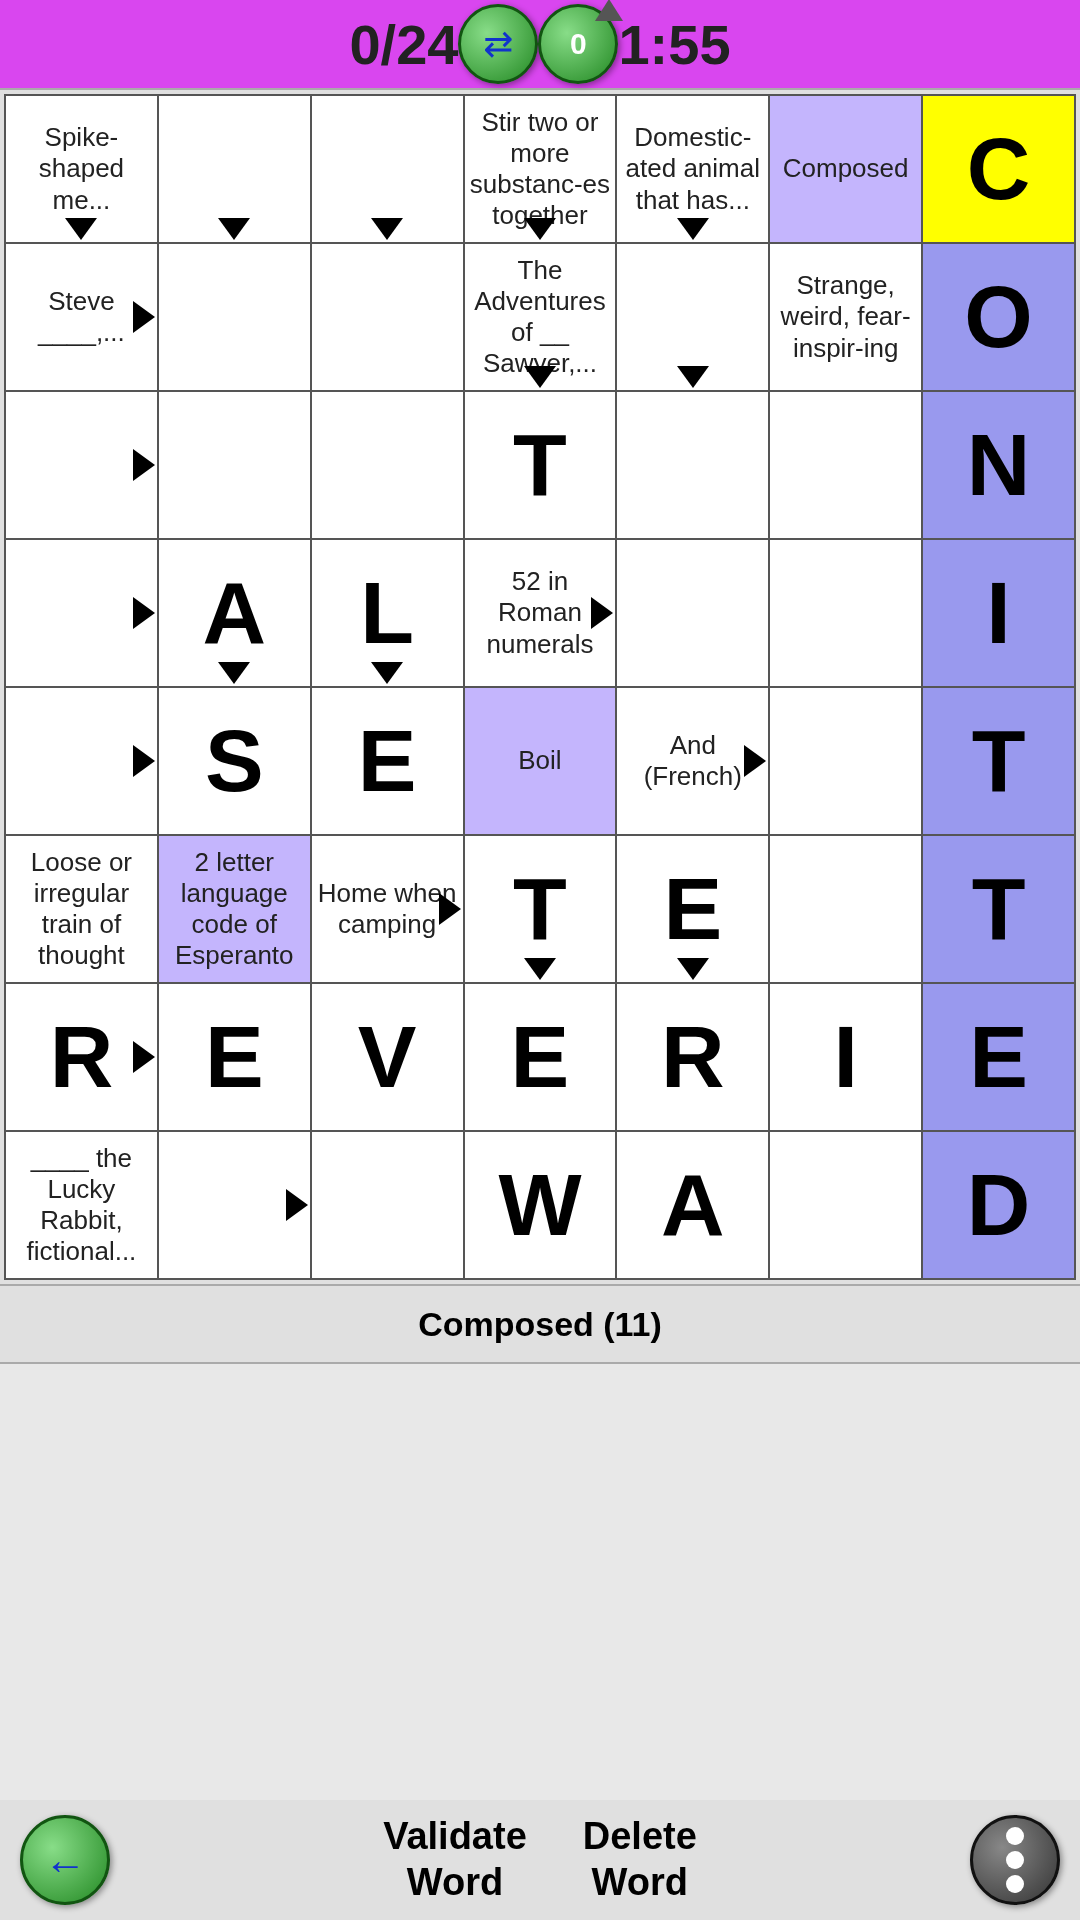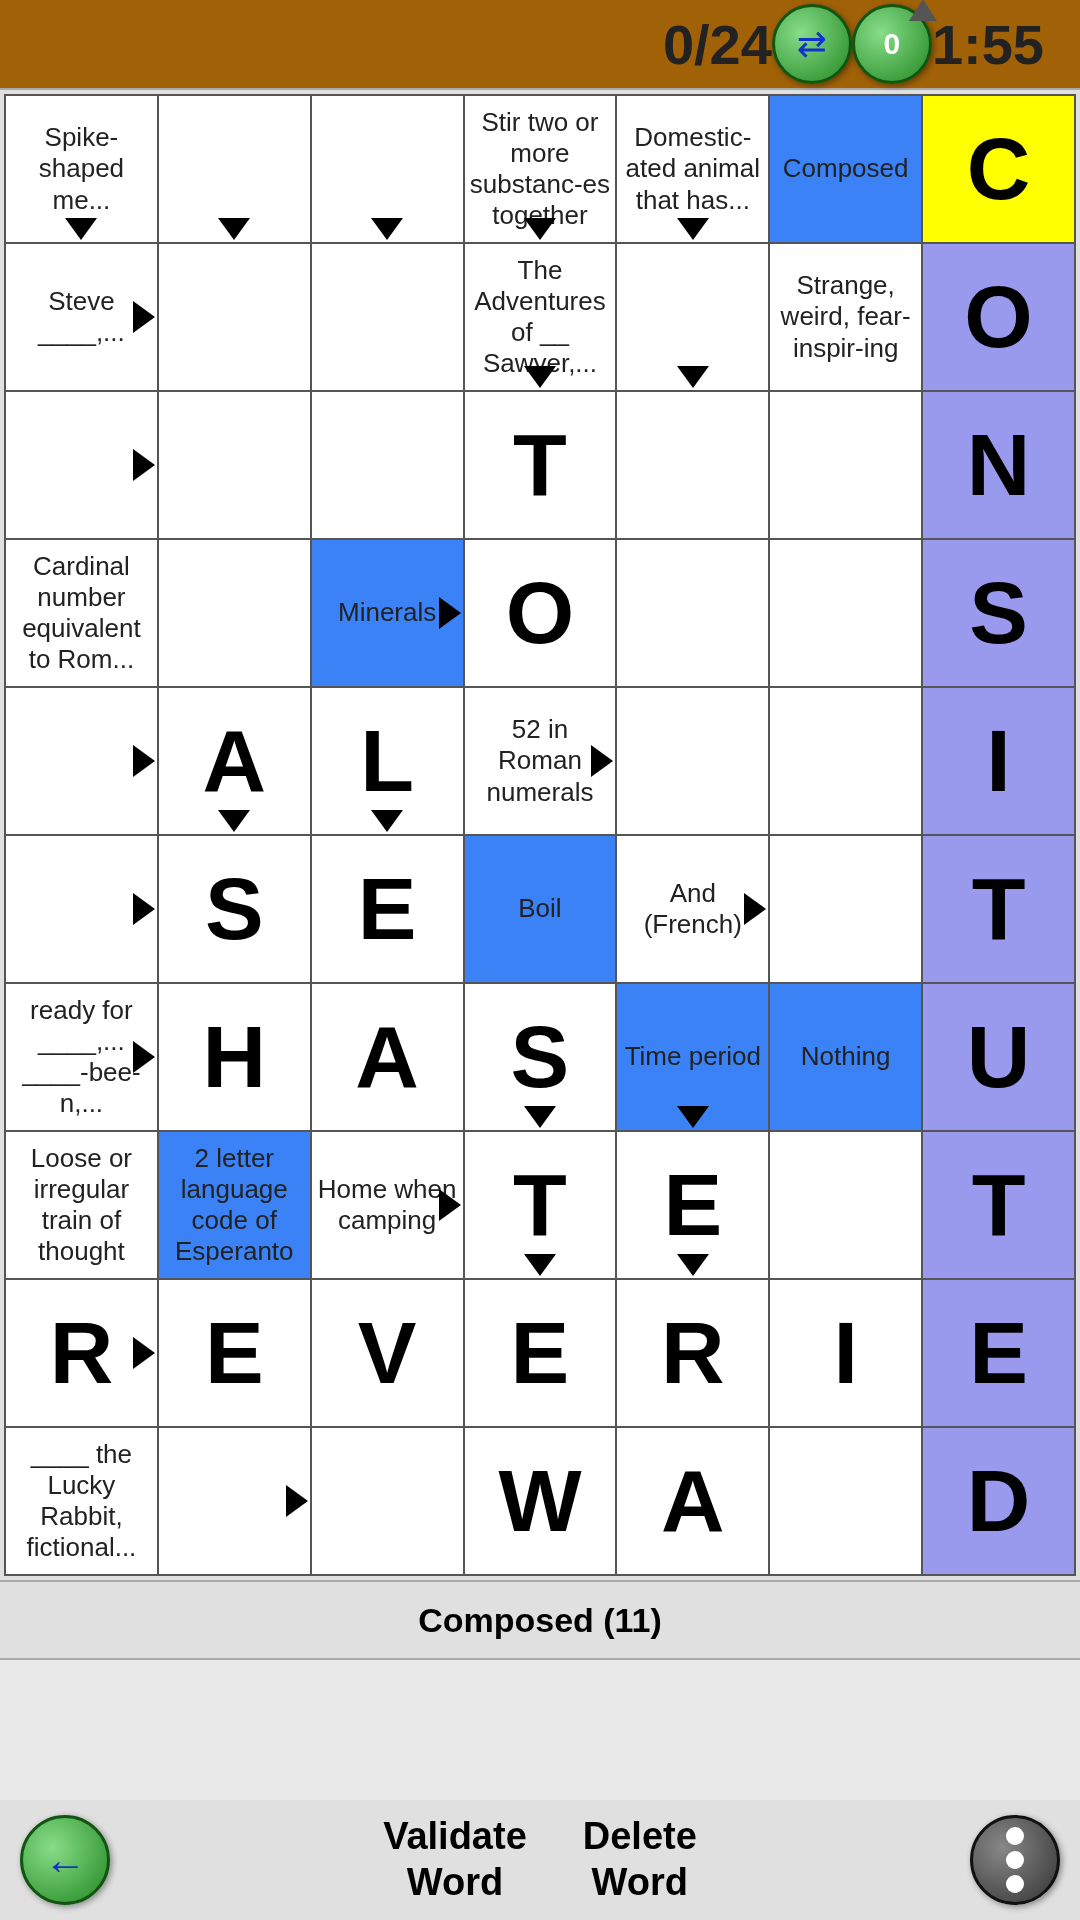"0/24" #header { background: #a16207 -> #d946ef; justify-content: flex-end -> center }
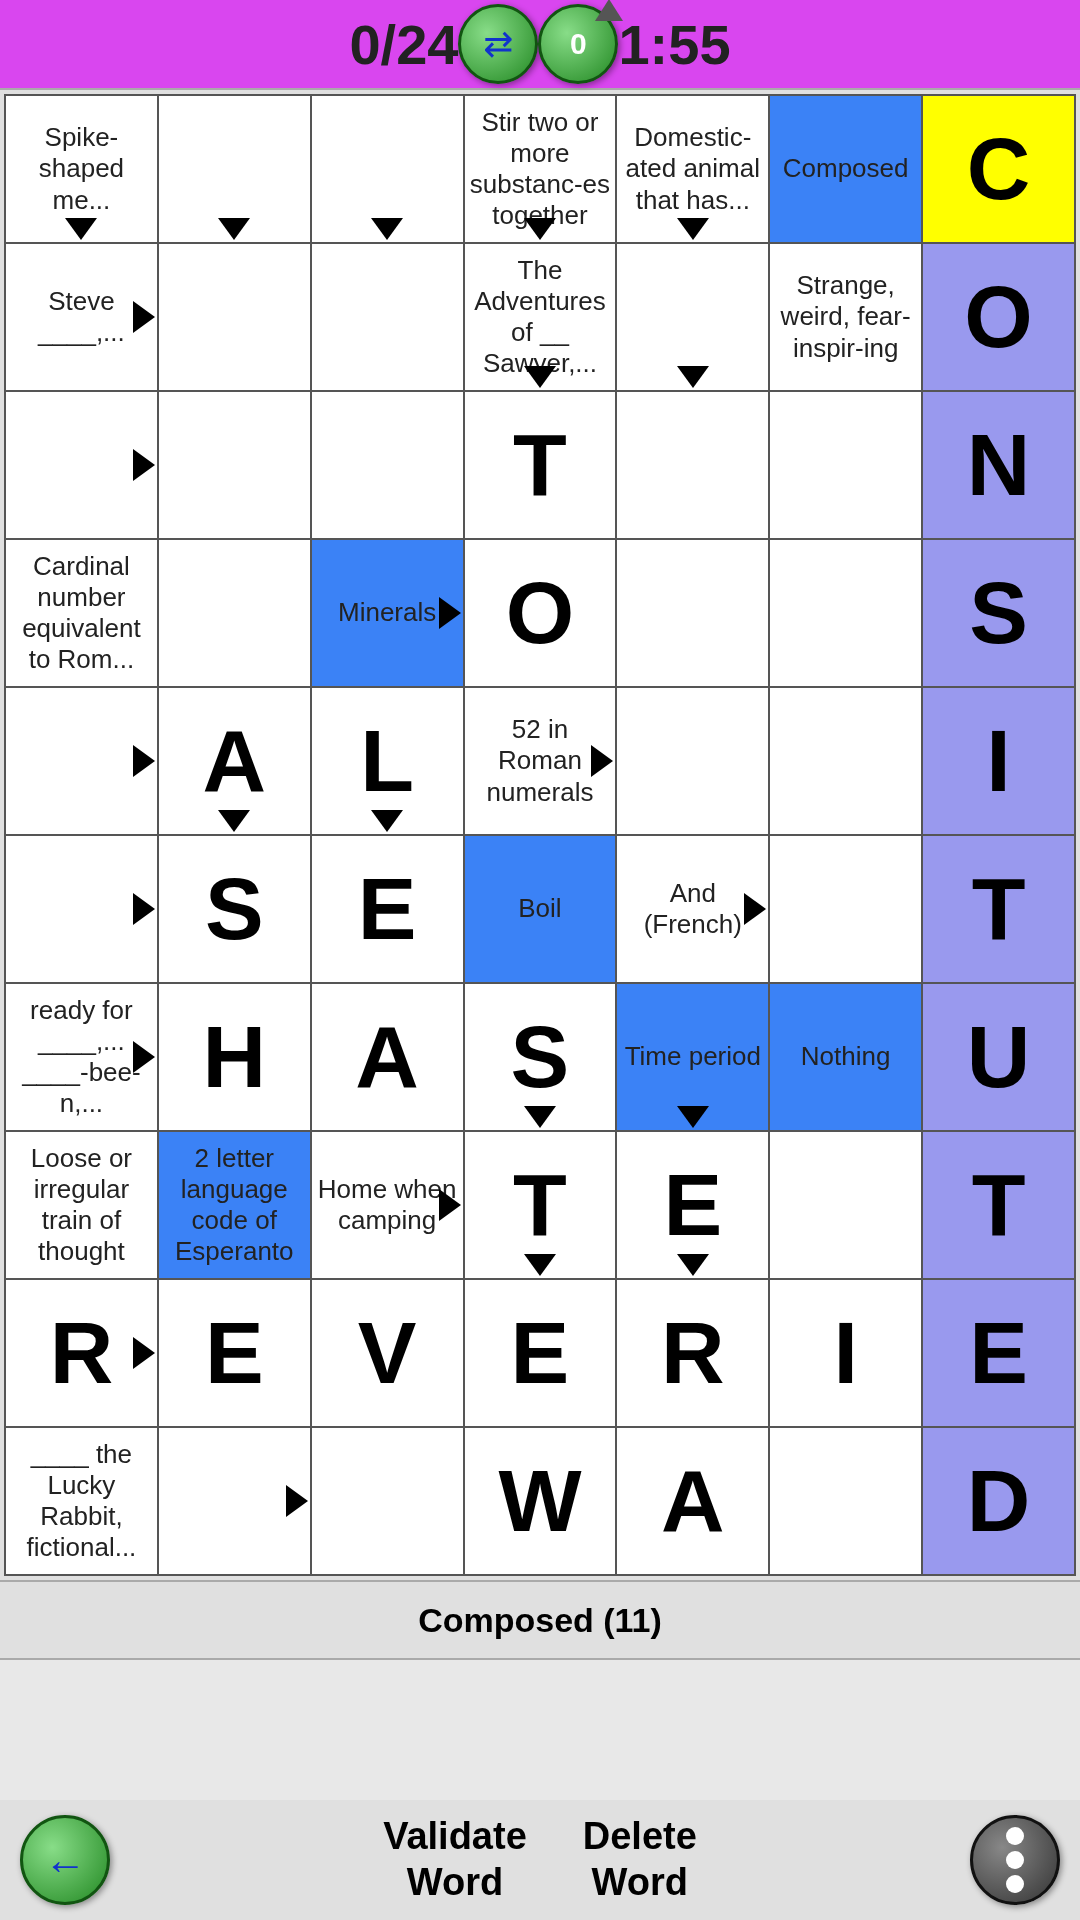"Composed" #crossword-grid td.gray-cell { background: #3b82f6 -> #c4b5fd }
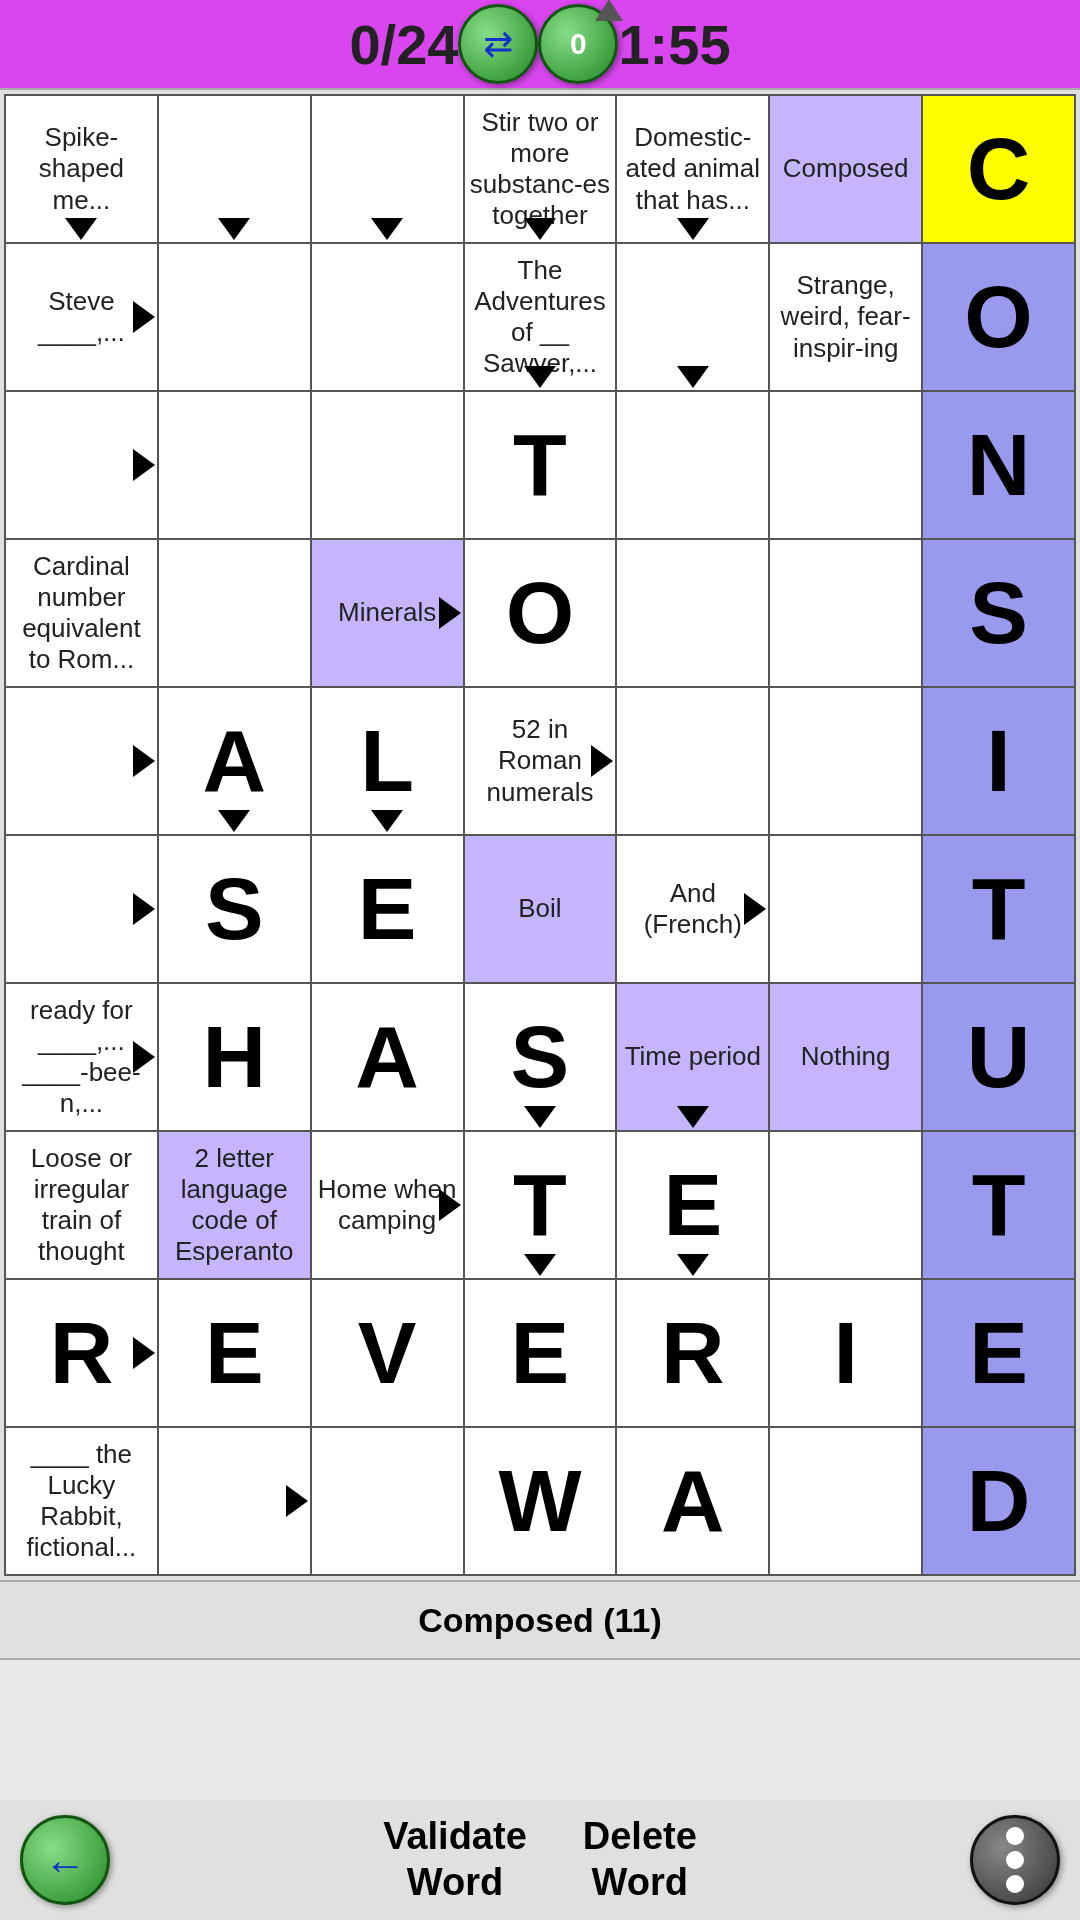"Cardinal number equivalent to Rom..." tr { html: <tr> <td>Cardinal number equivalent to Rom...</td> <td></td> <td>Minerals<div></div></td> <td>O</td> <td></td> <td></td> <td>S</td> </tr> -> none }
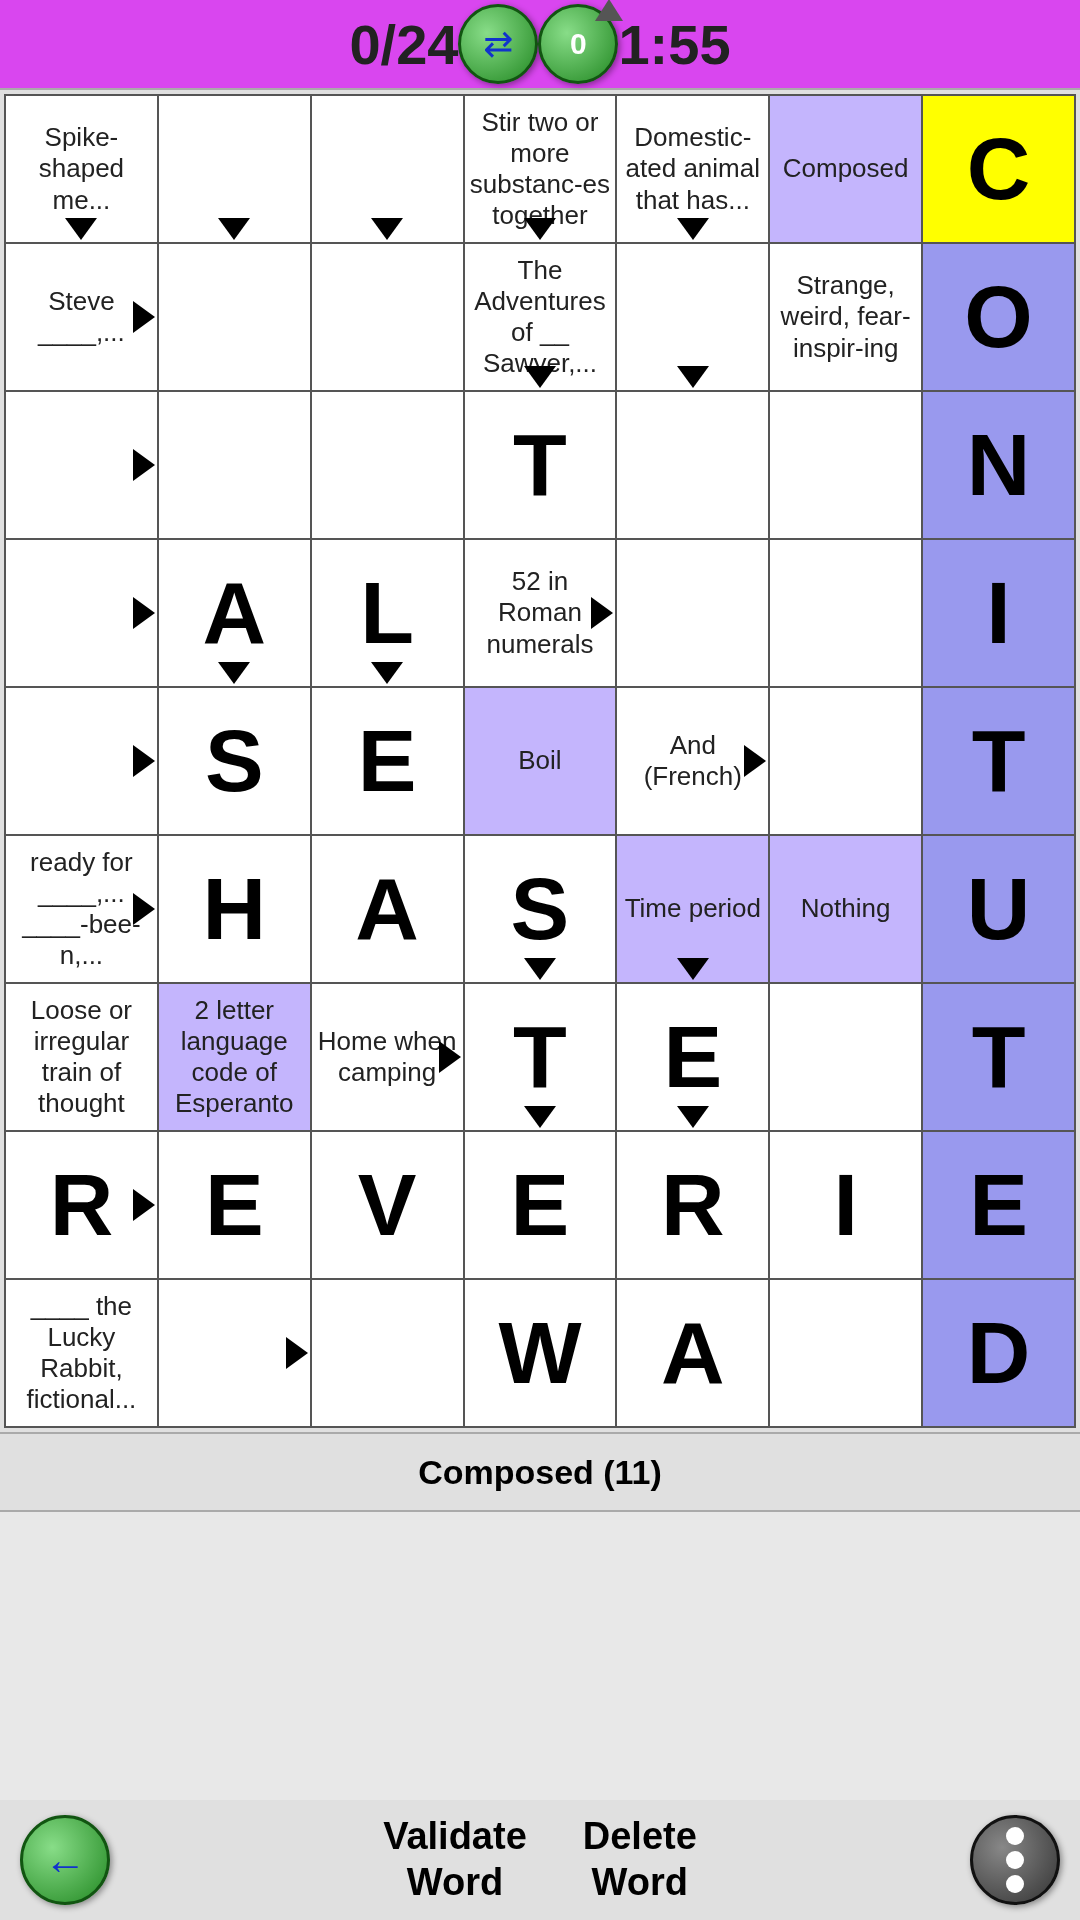"ready for ____,... ____-bee-n,..." tr { html: <tr> <td>ready for ____,... ____-bee-n,...<div></div></td> <td>H</td> <td>A</td> <td>S<div></div></td> <td>Time period<div></div></td> <td>Nothing</td> <td>U</td> </tr> -> none }
